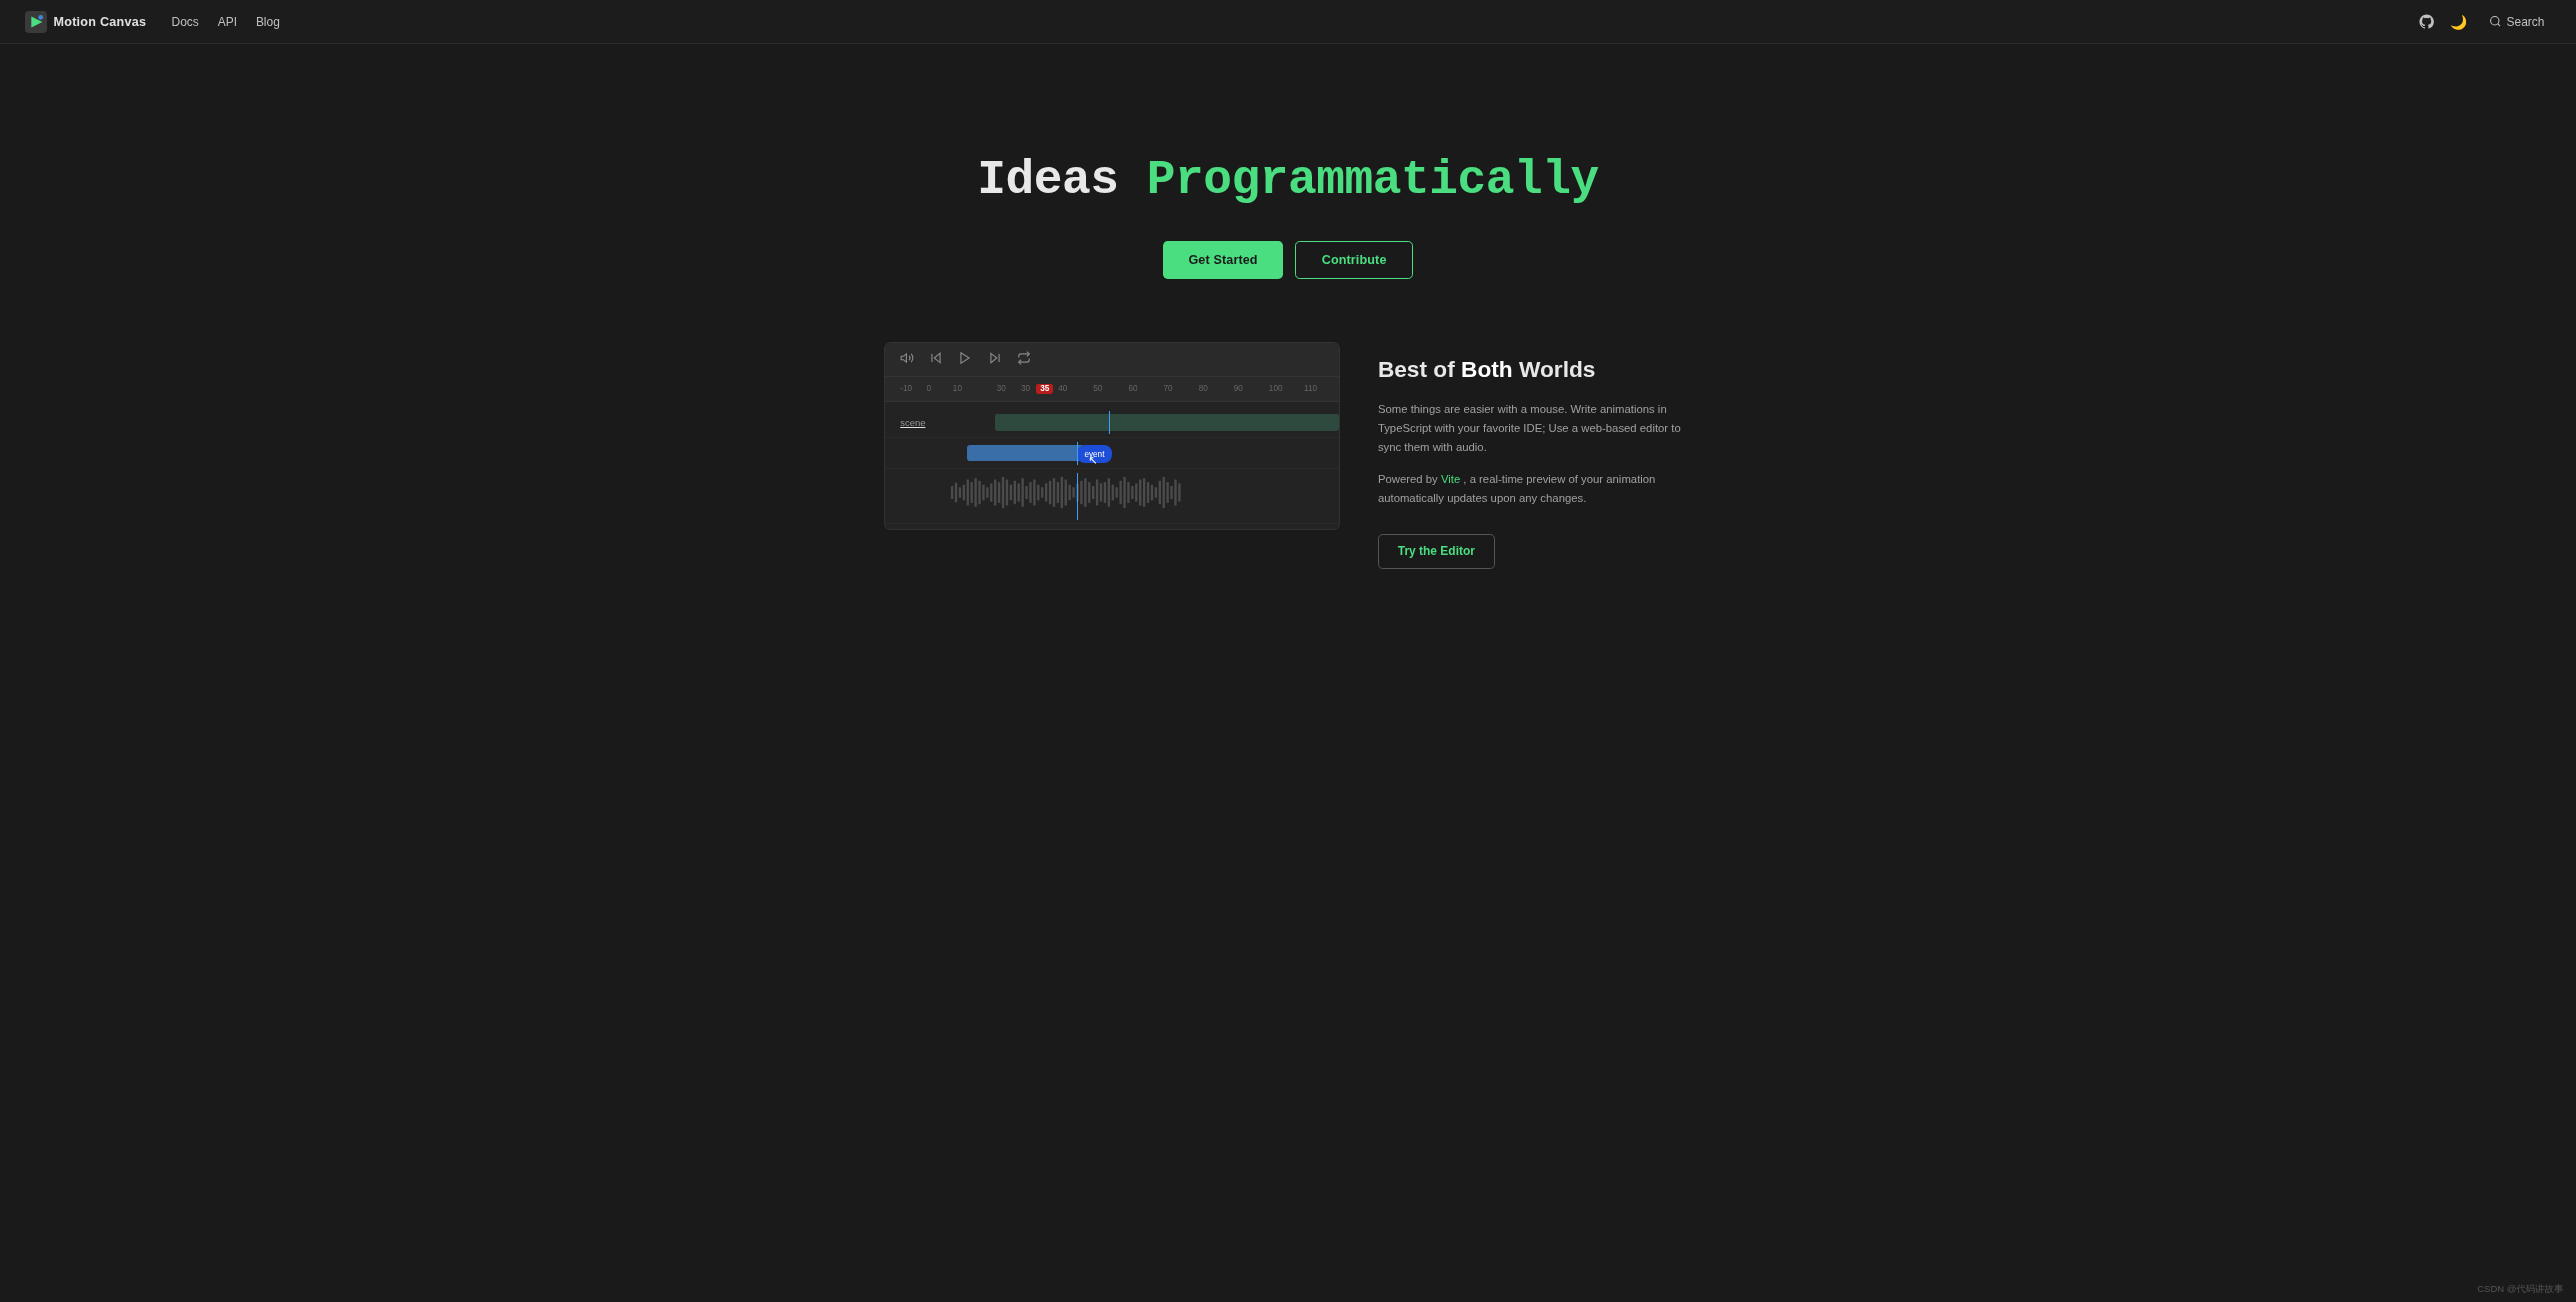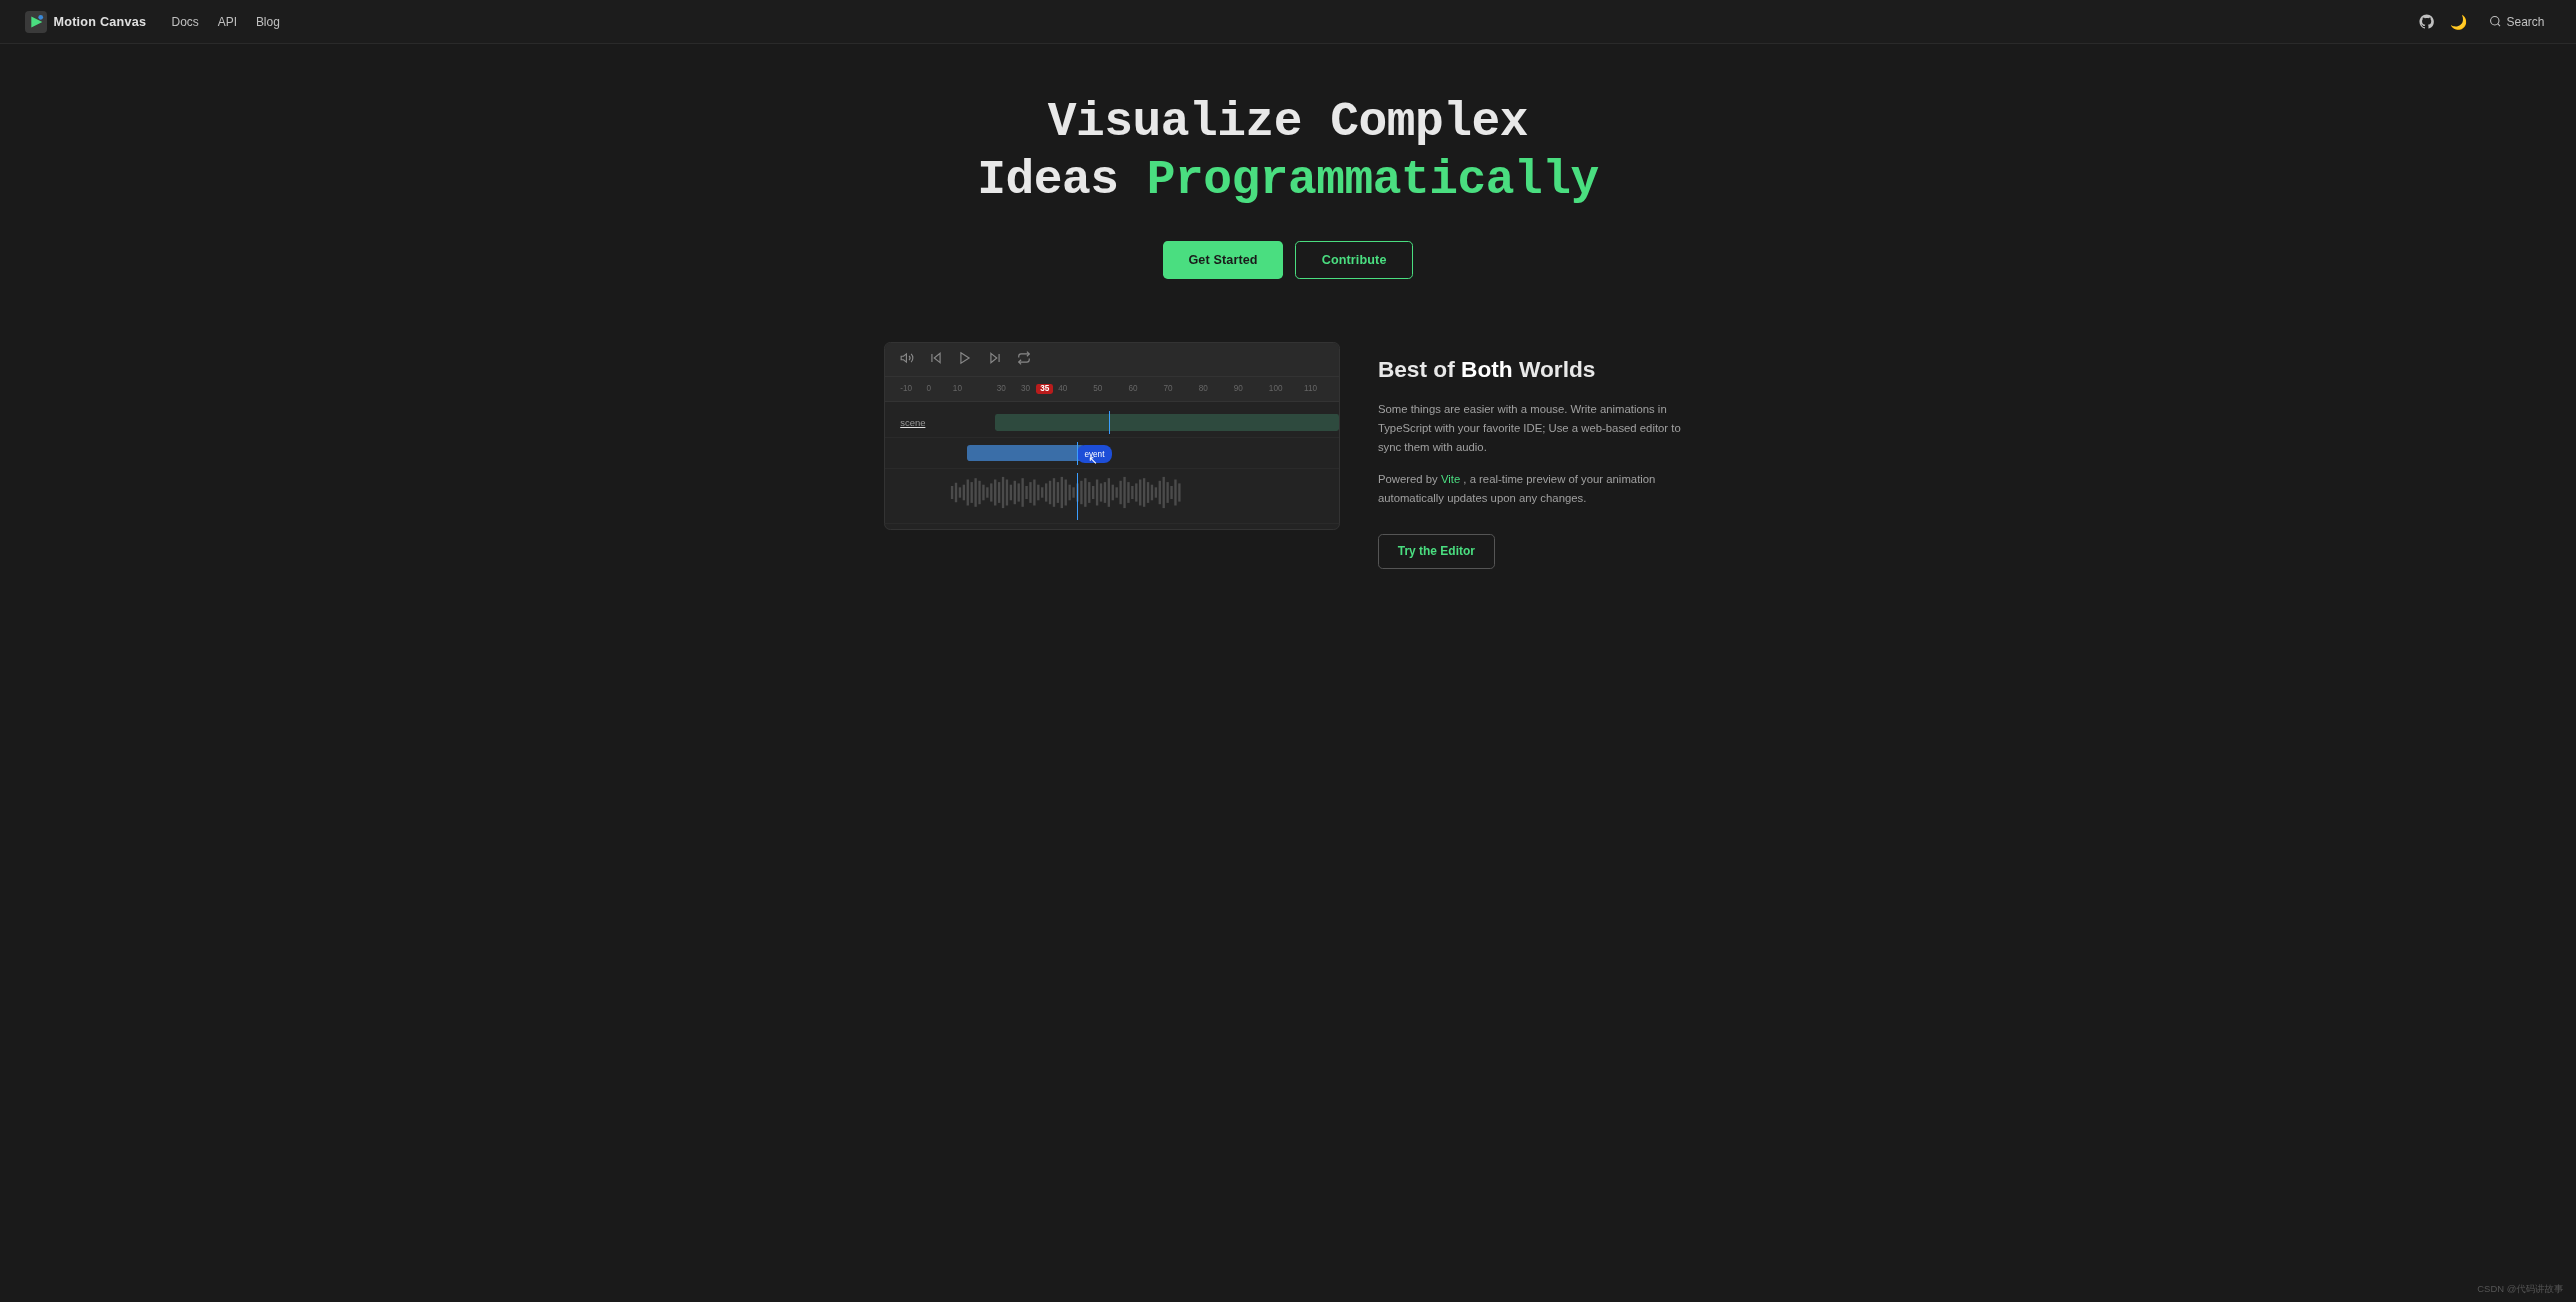"Visualize Complex" span { html: <span>Visualize Complex</span> -> none }
